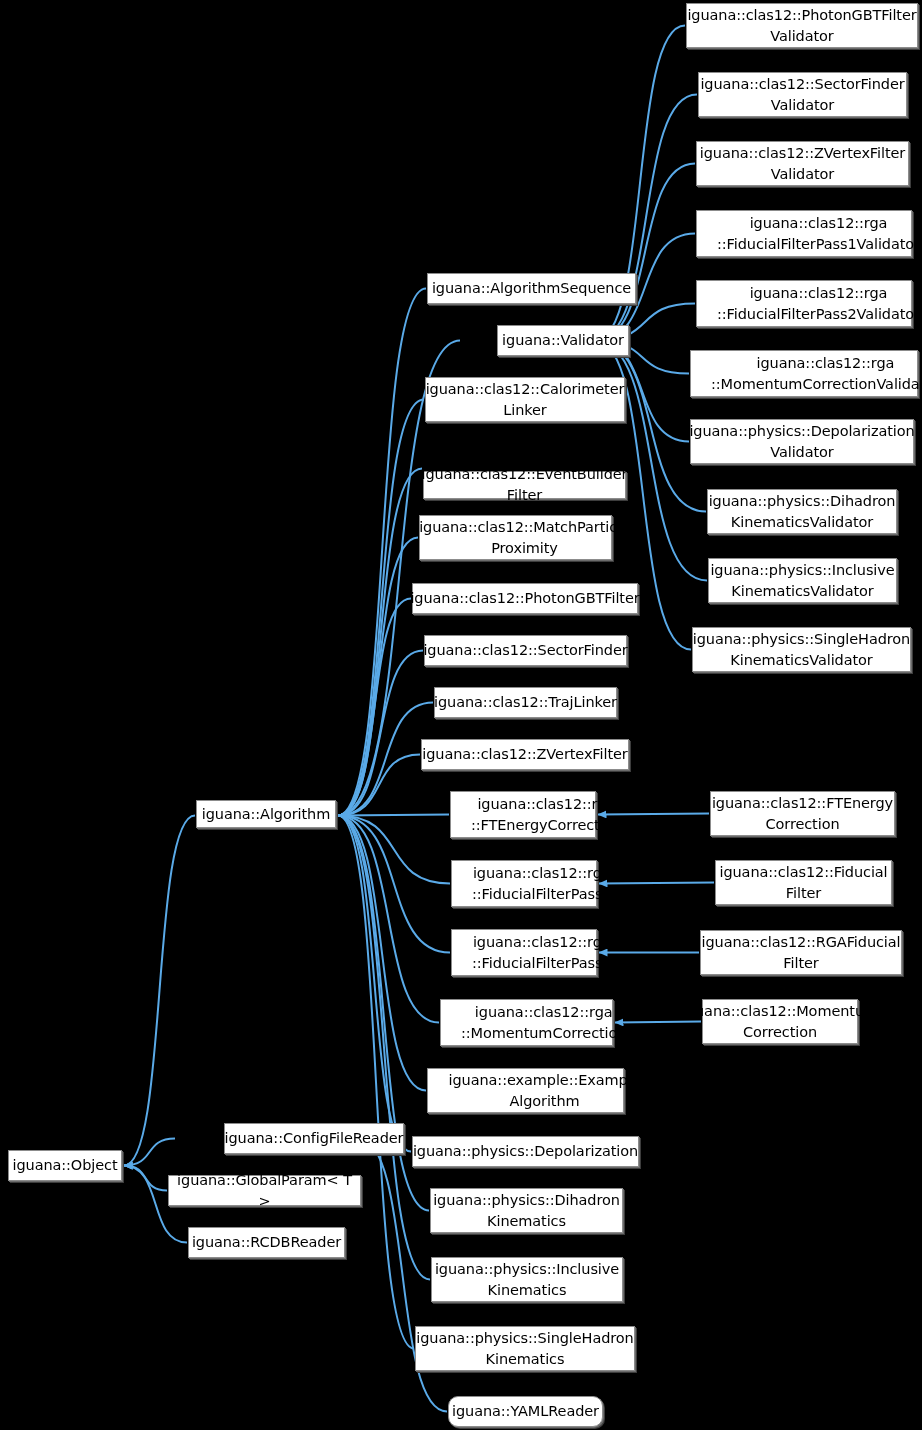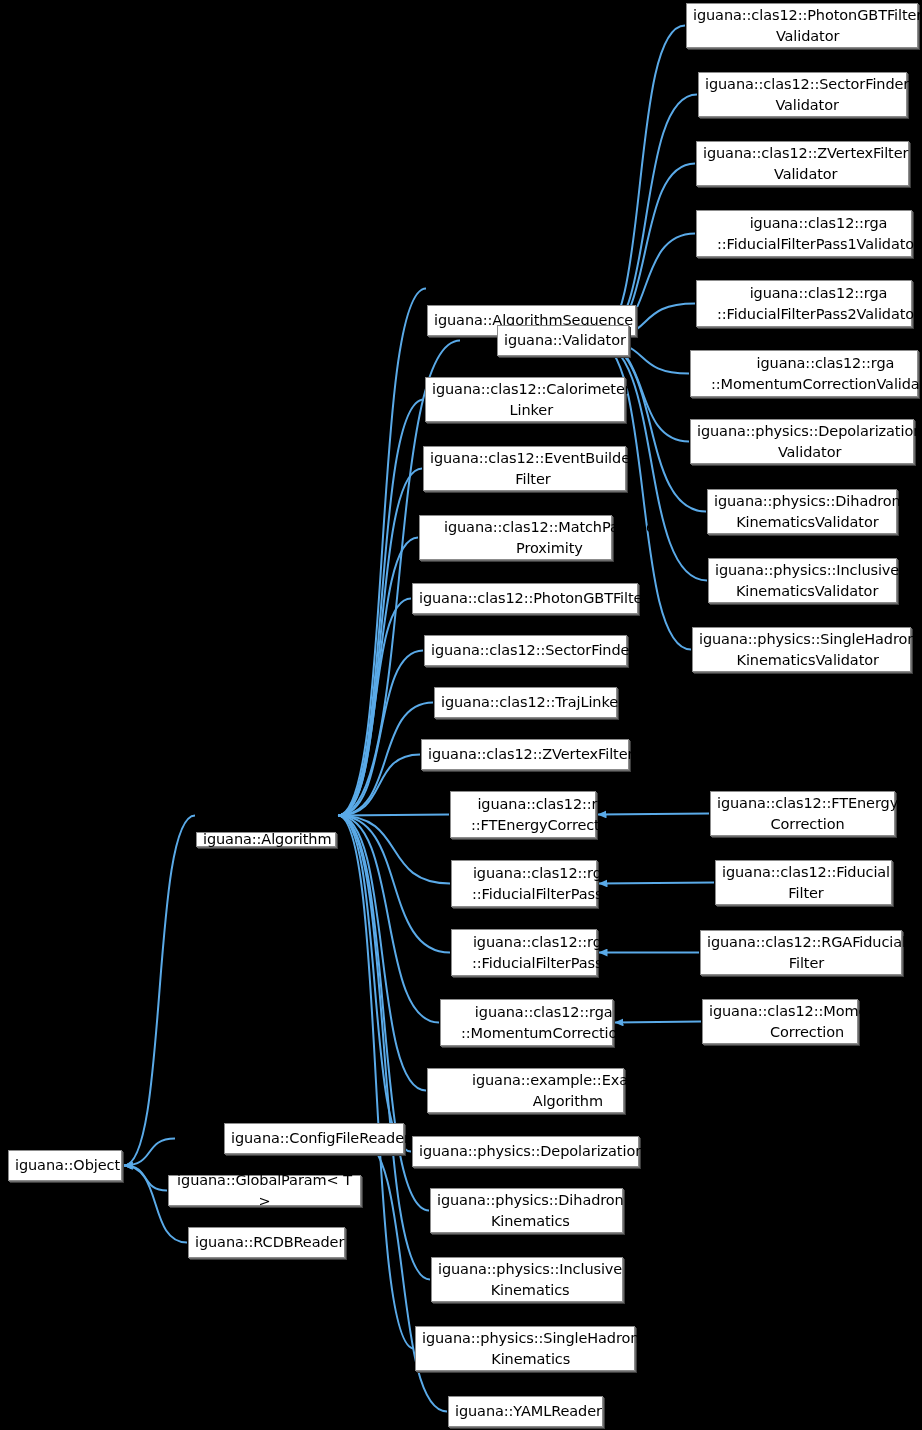"iguana::clas12::PhotonGBTFilter" .node { justify-content: none -> center }
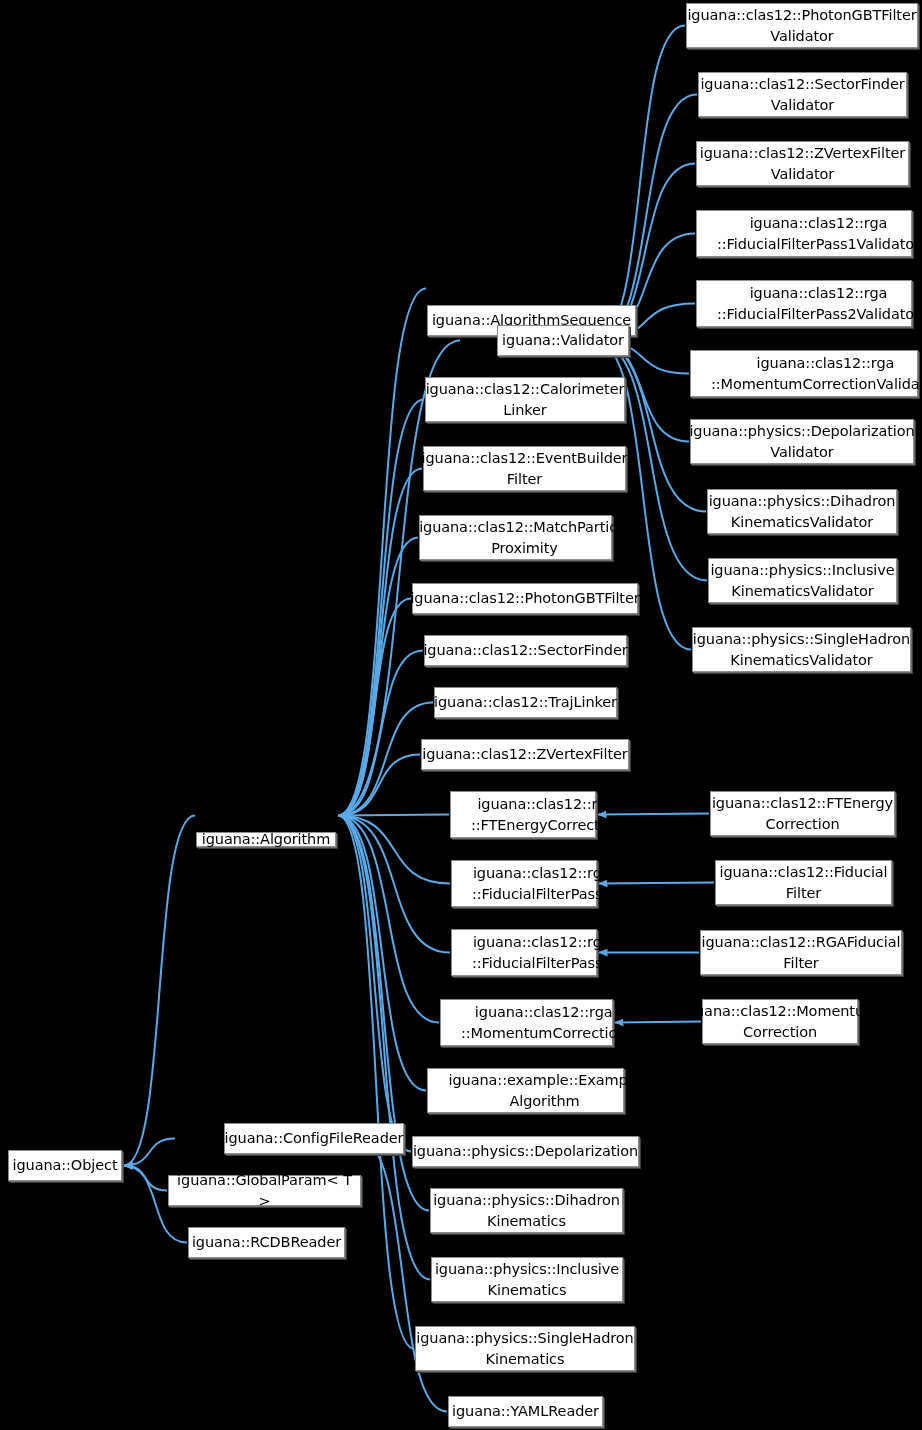"iguana::AlgorithmSequence" div.node { margin-top: 32px -> none }
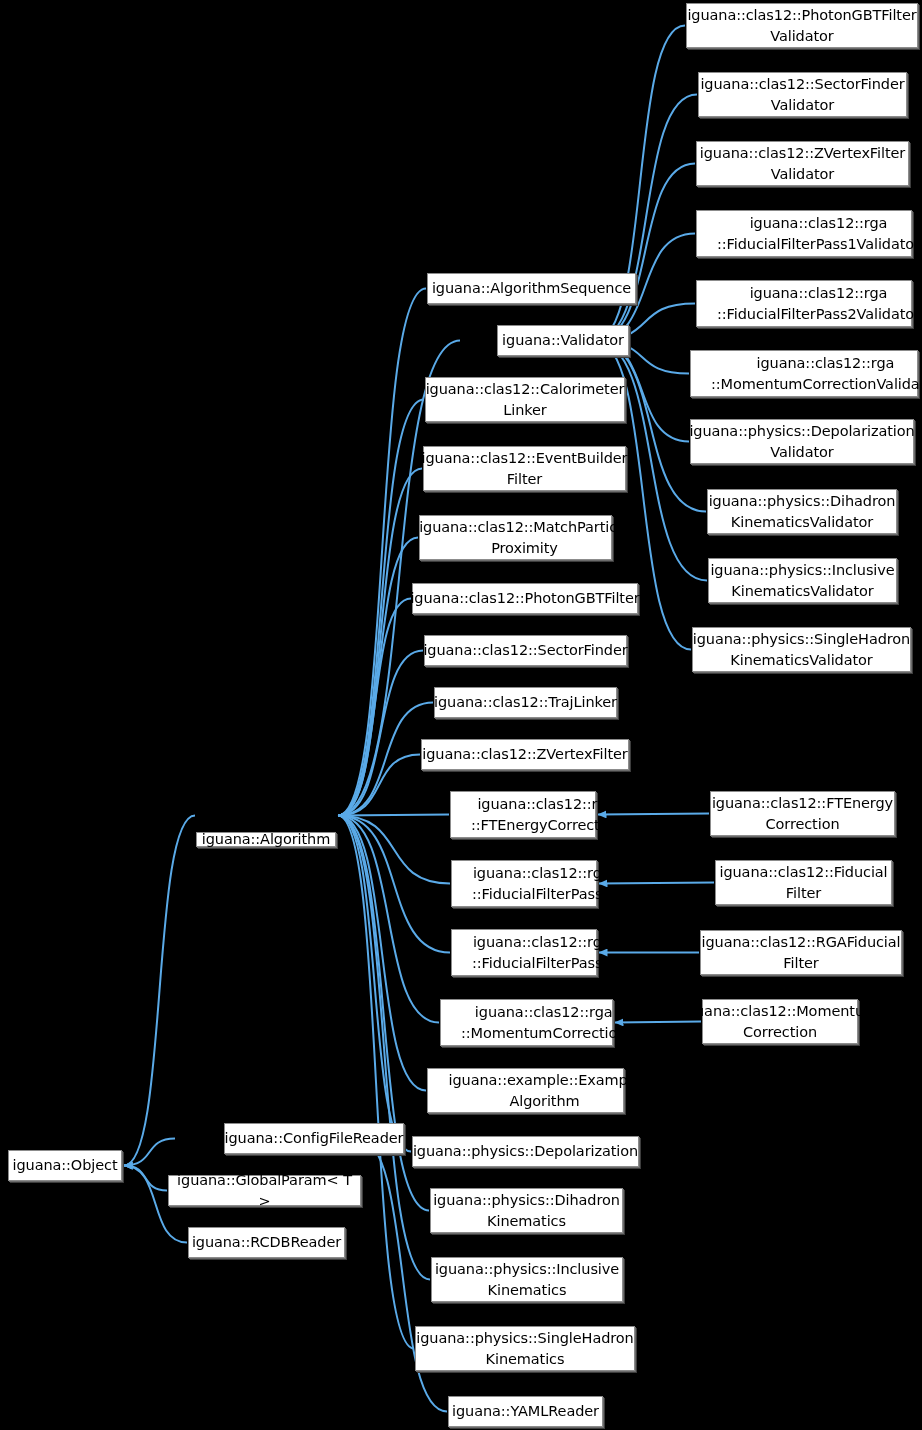"iguana::clas12::EventBuilder" div.node { height: 45px -> 28px; top: 446px -> 471px }
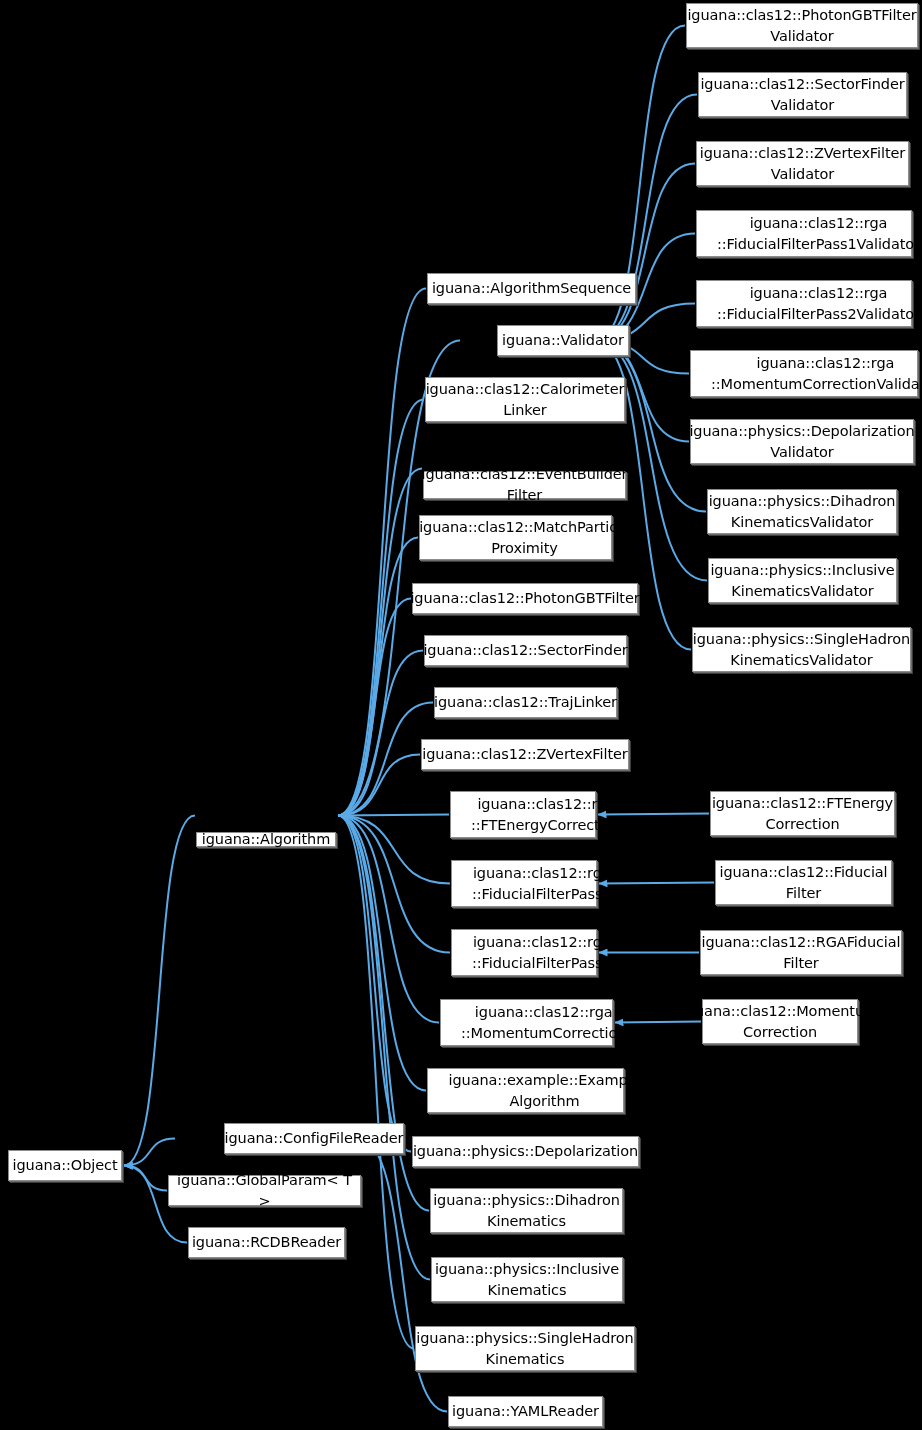"iguana::Algorithm" div.node { height: 15px -> 28px; top: 832px -> 800px }
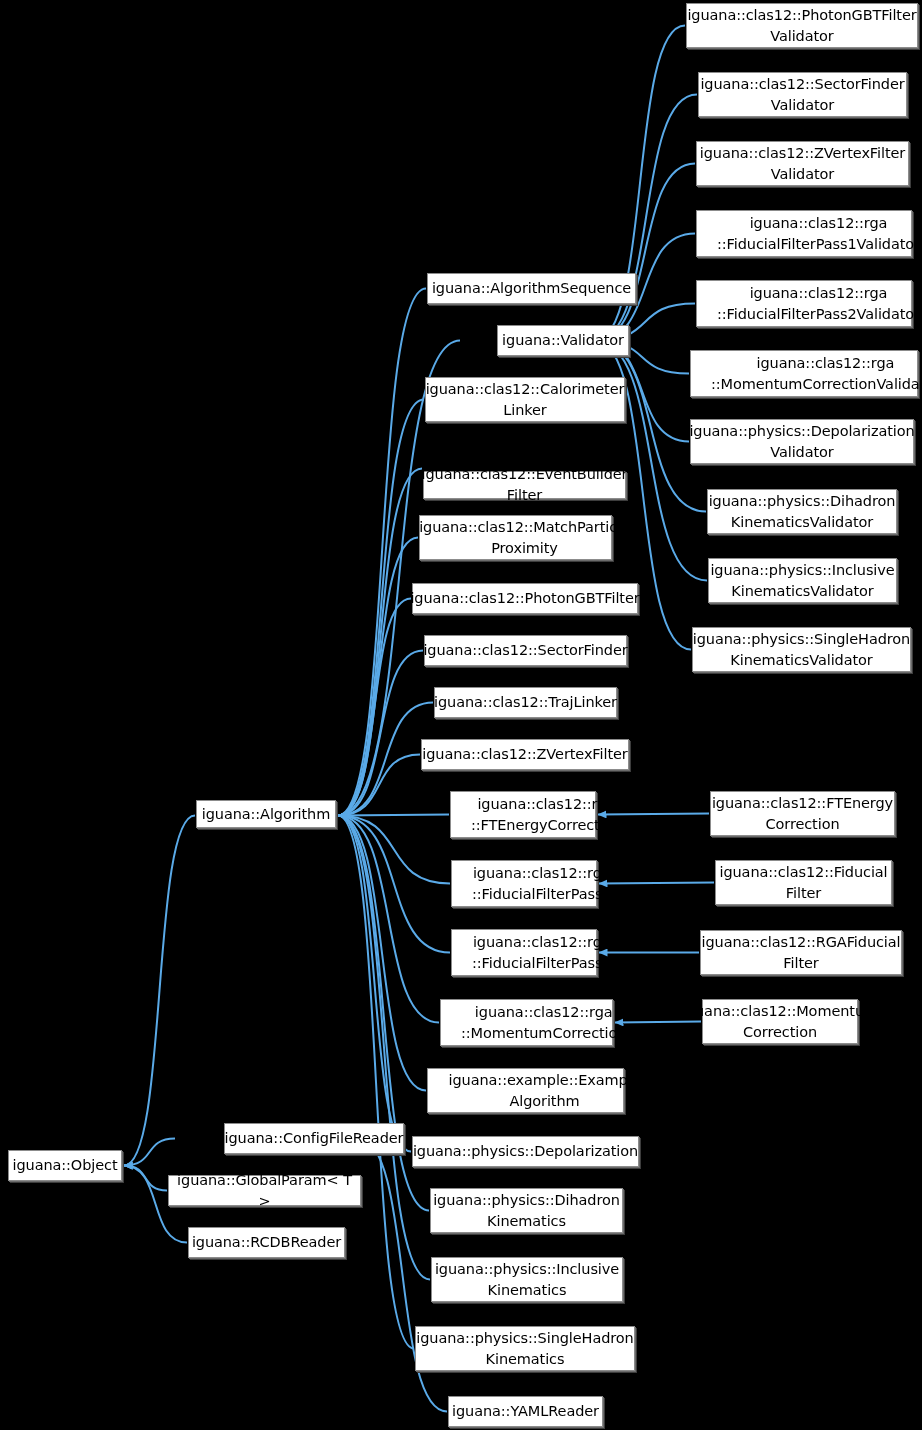"iguana::YAMLReader" div.node { border-radius: none -> 10px }
